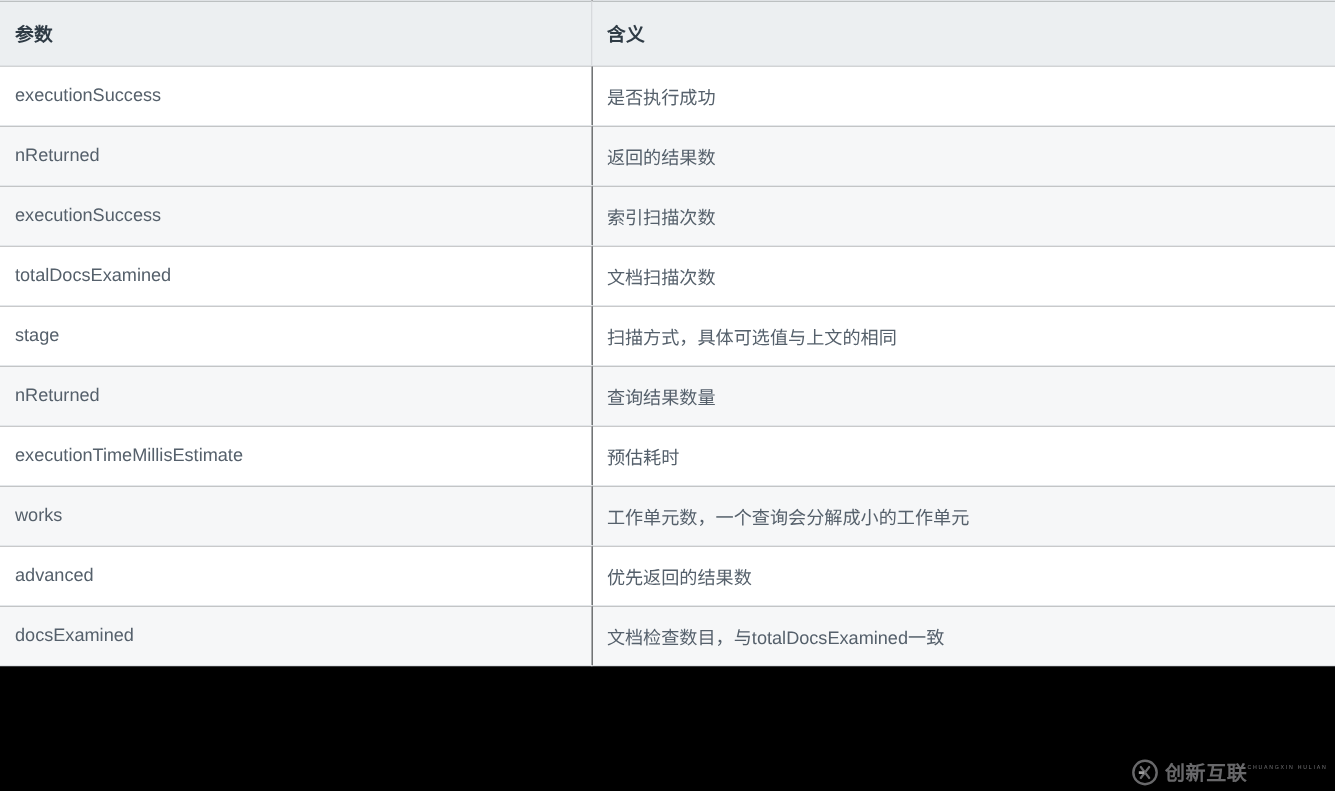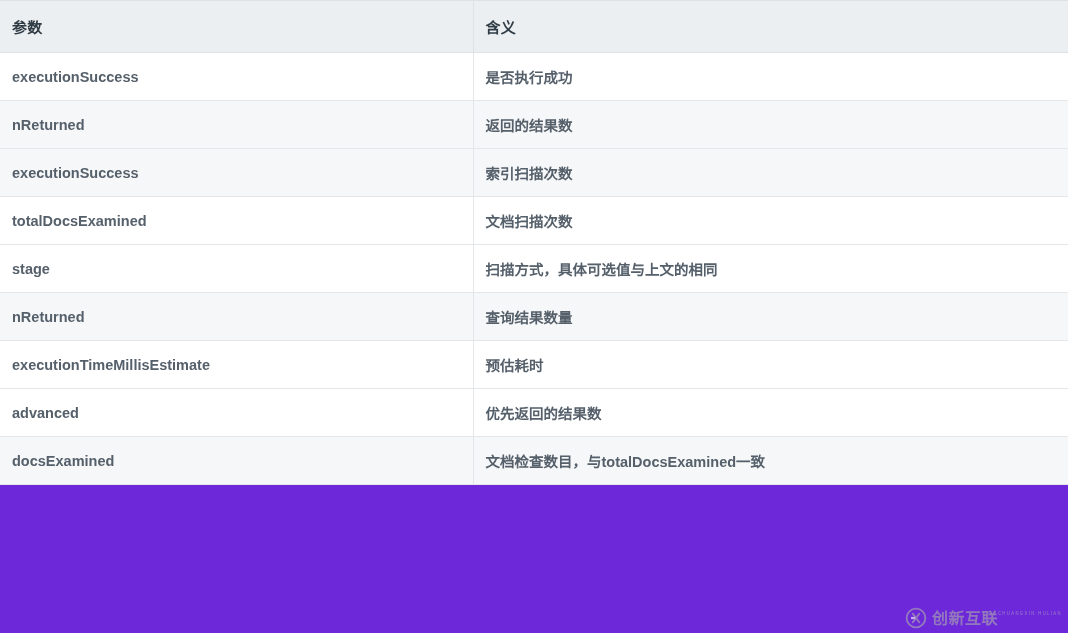"参数" .page { background: #6d28d9 -> #000000 }
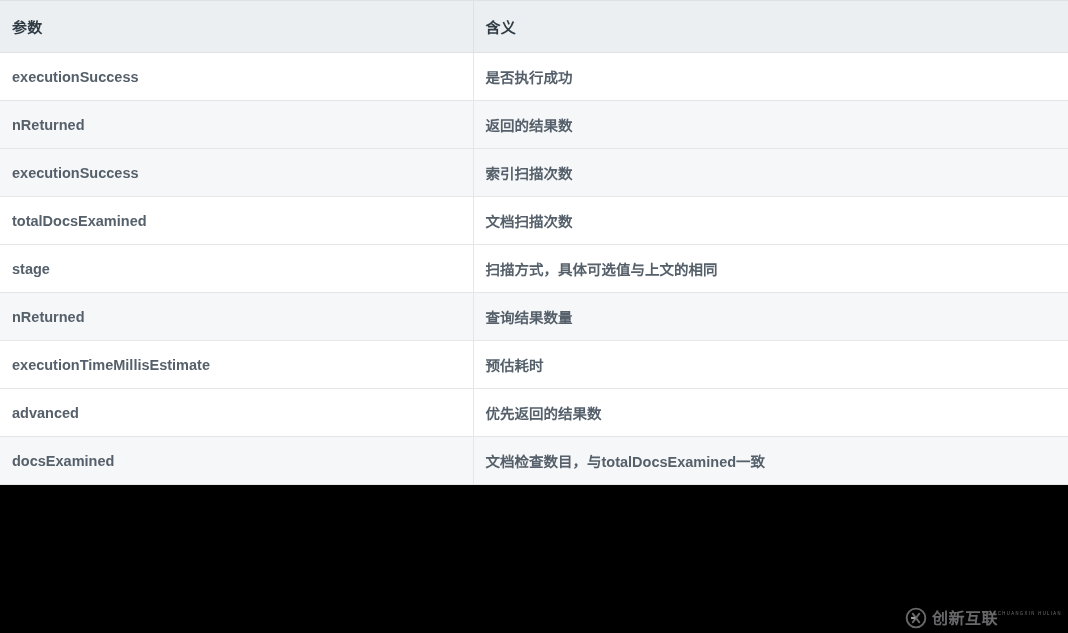"executionSuccess" table.param-table tbody td { font-weight: bold -> normal }
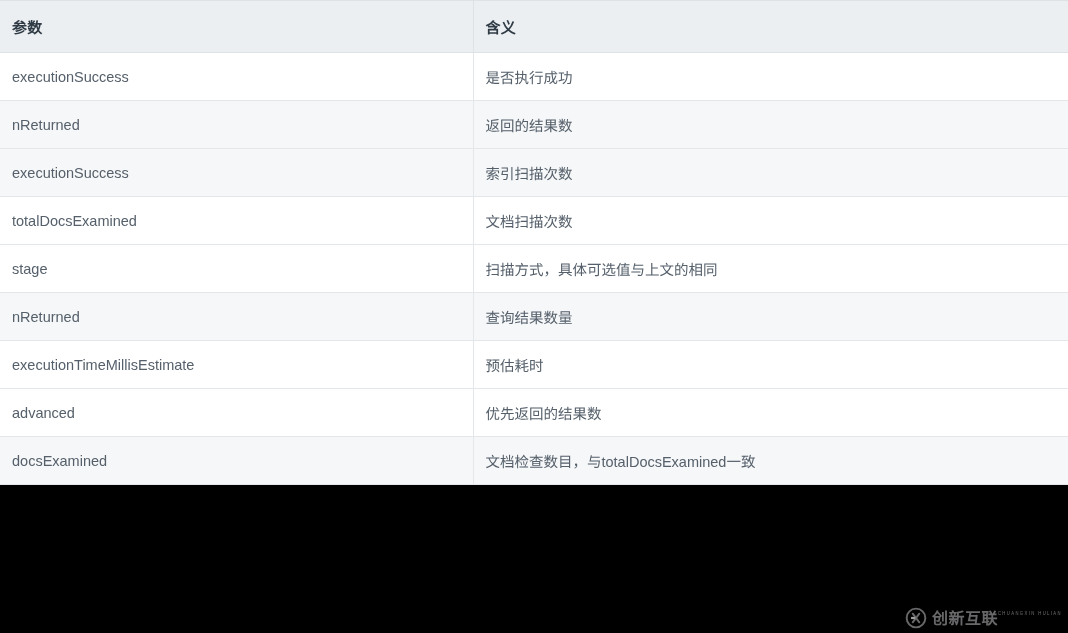"works" tr.row-even { html: none -> <tr> <td>works</td> <td>工作单元数，一个查询会分解成小的工作单元</td> </tr> }
